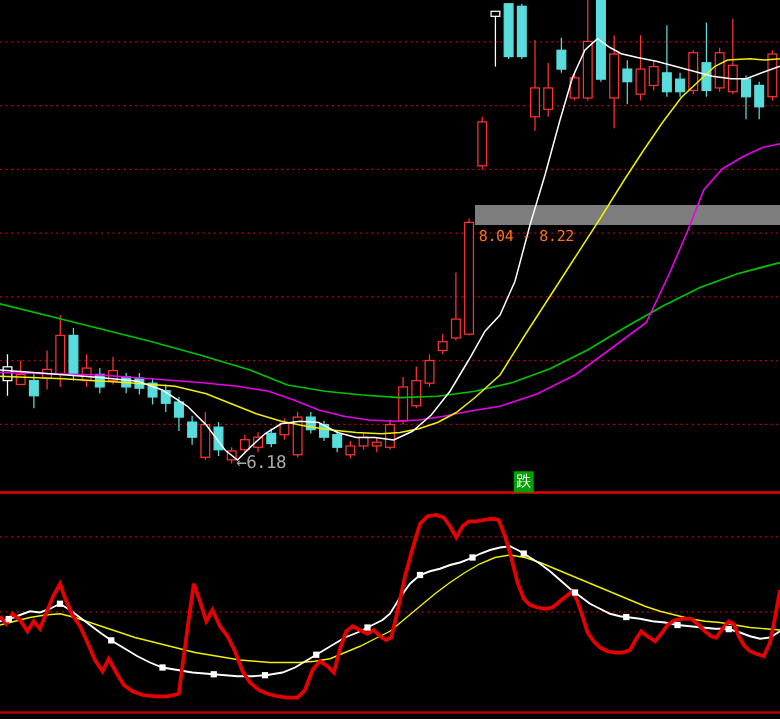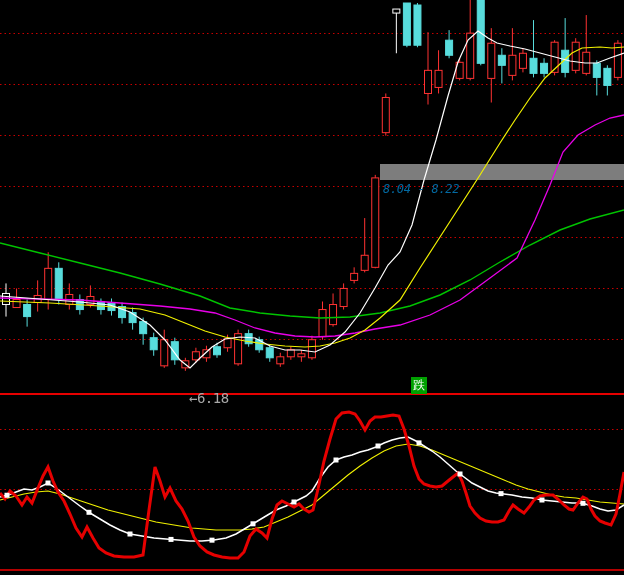"8.04 - 8.22" .price-band-label { color: #0369a1 -> #f97316; font-style: italic -> none }
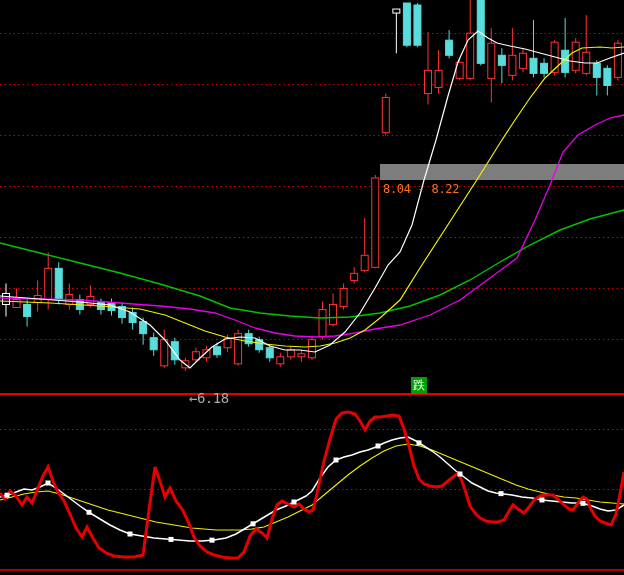"←6.18" .low-annotation { margin-top: 28px -> none }
